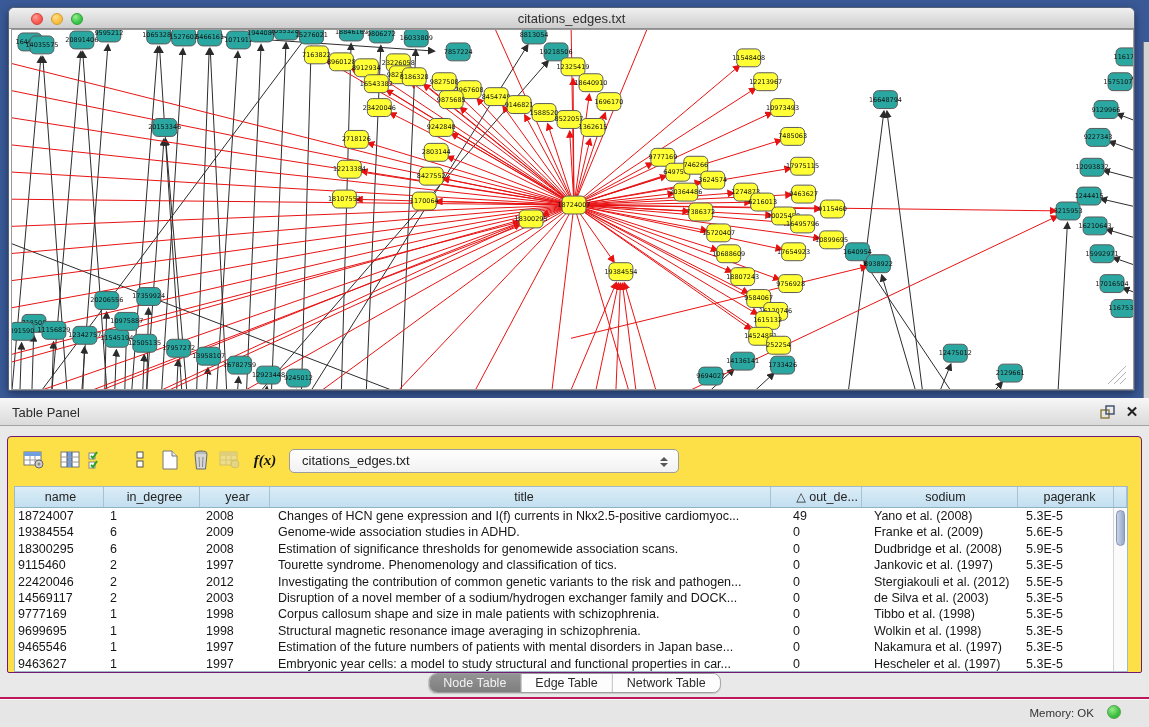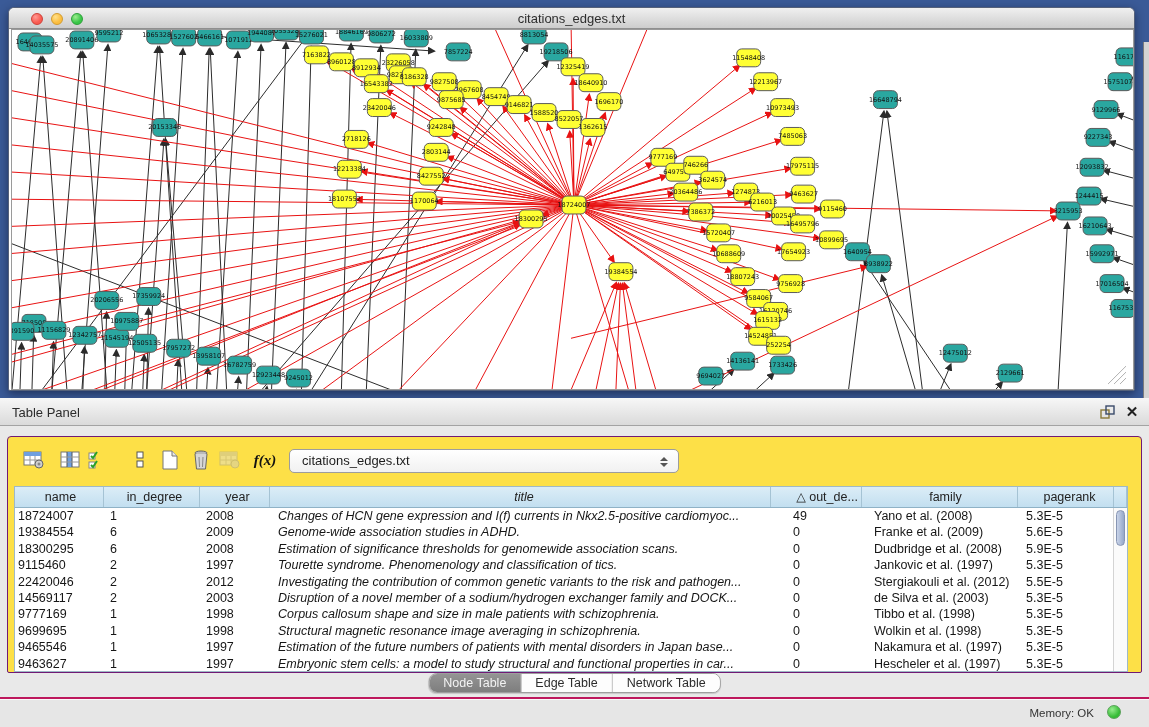"title" .c3 { font-style: italic -> none }
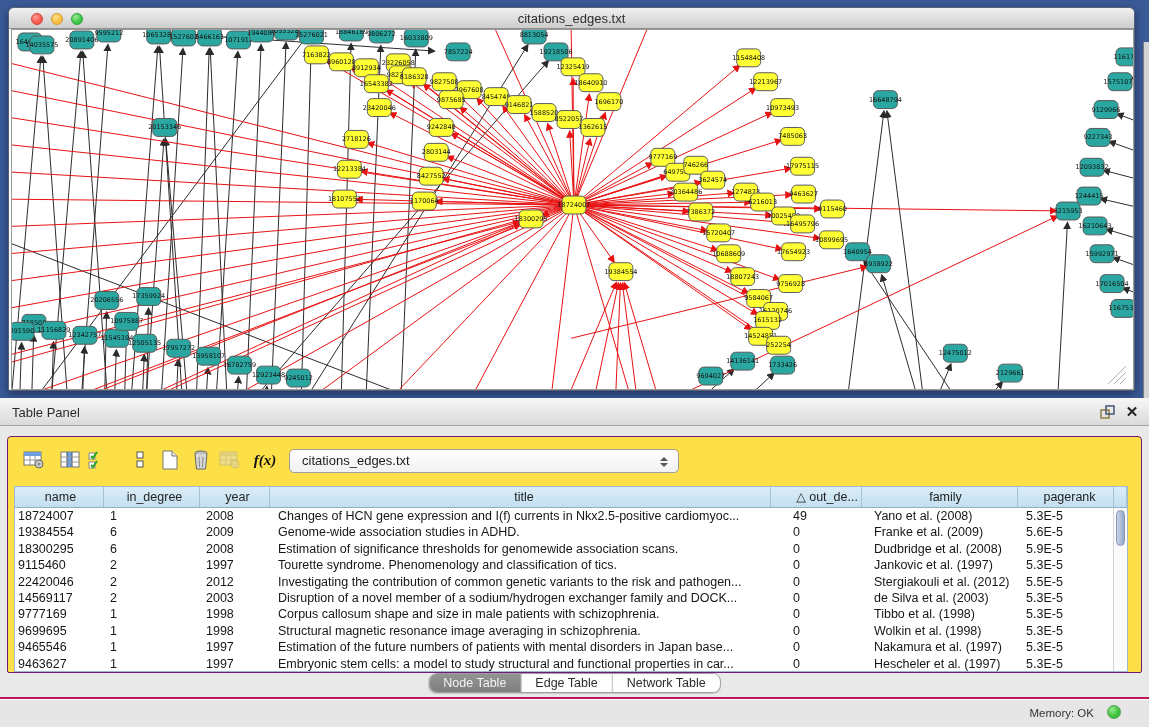"family" div.th { text: family -> sodium }
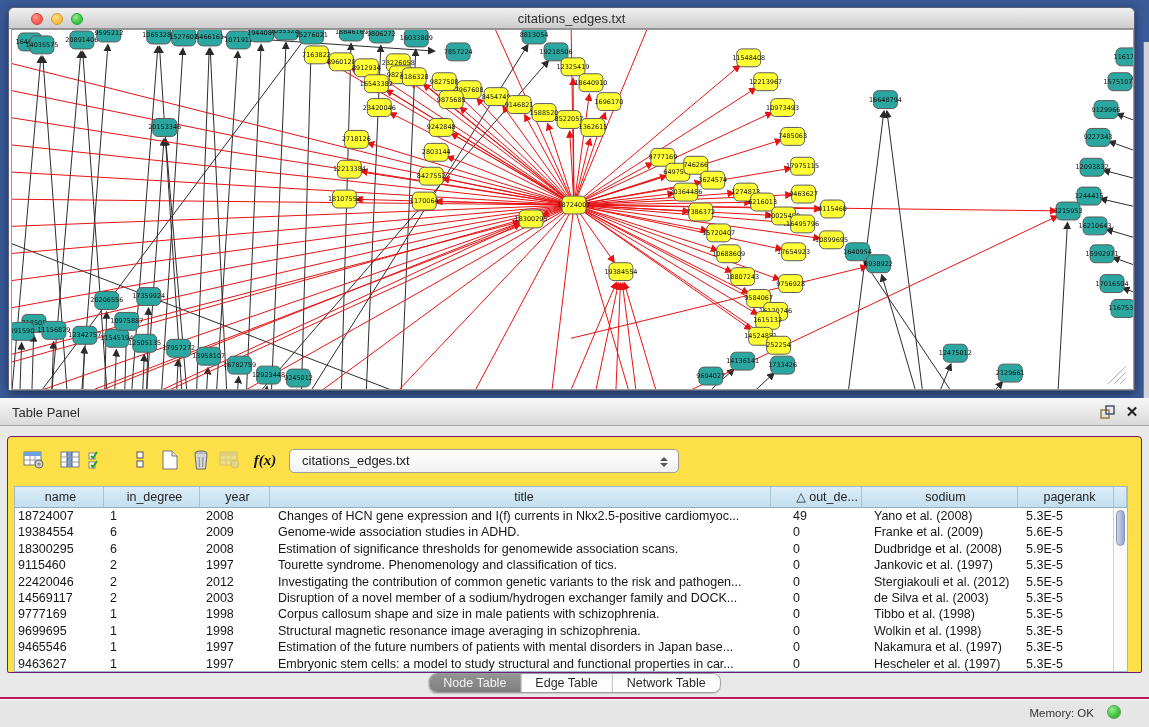"Embryonic stem cells: a model" div.td { text: stem -> year }
